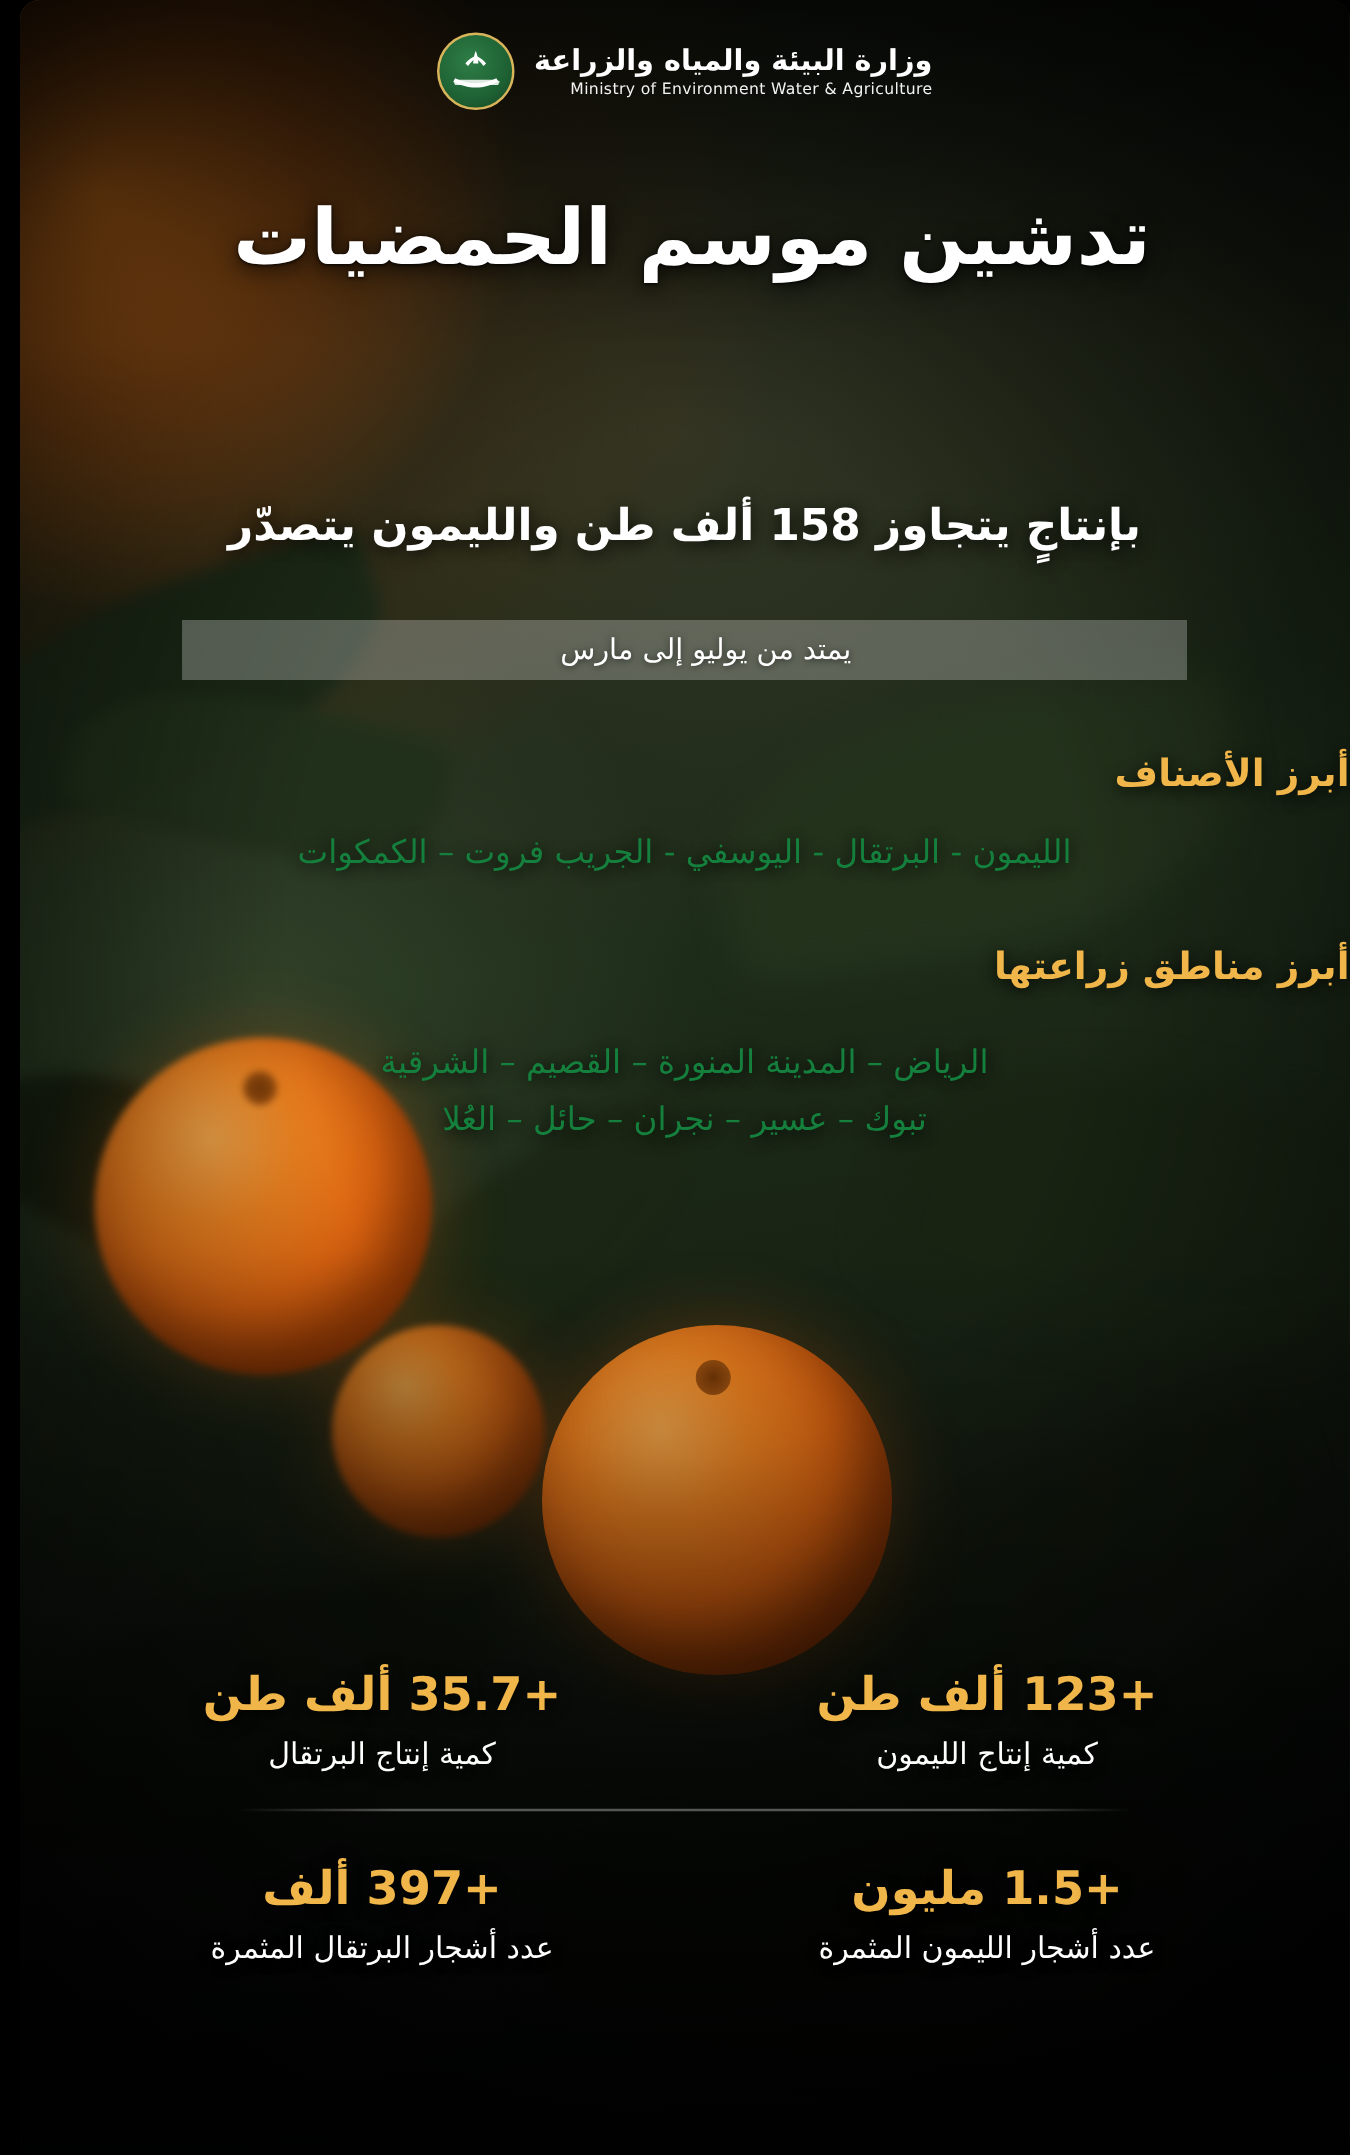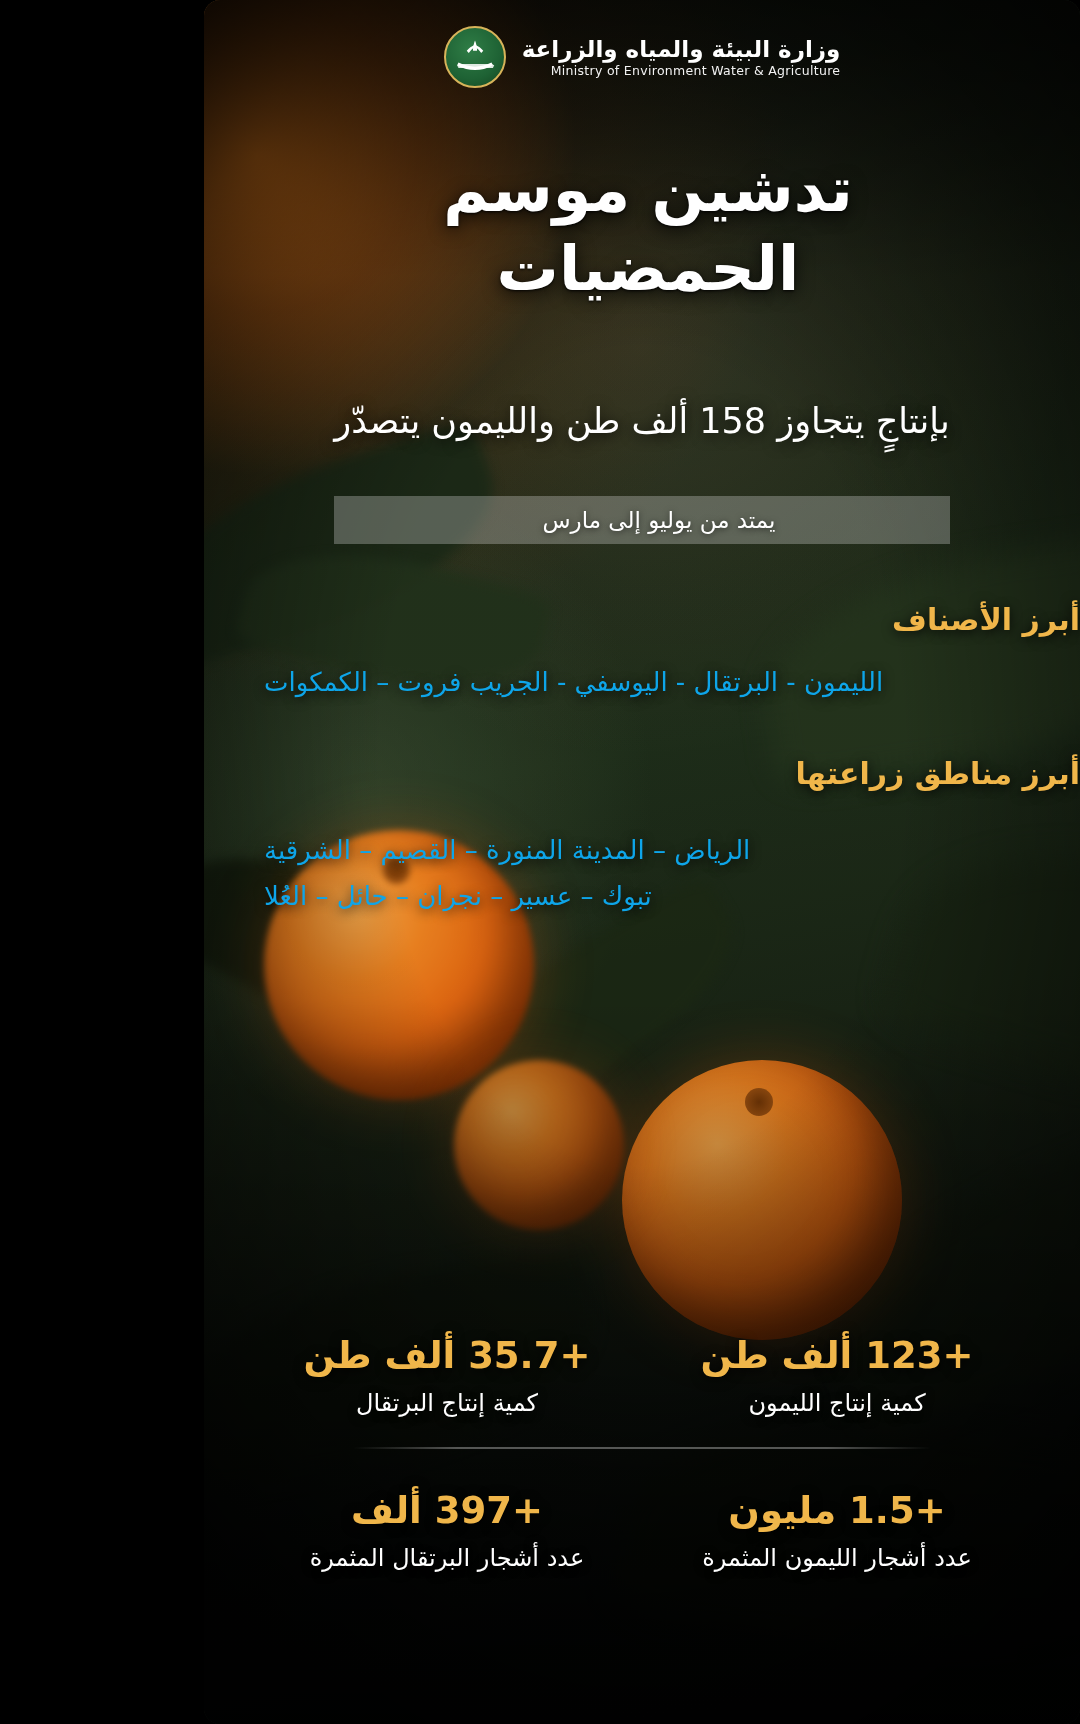"وزارة البيئة والمياه والزراعة" .poster { width: 876px -> 1064px }
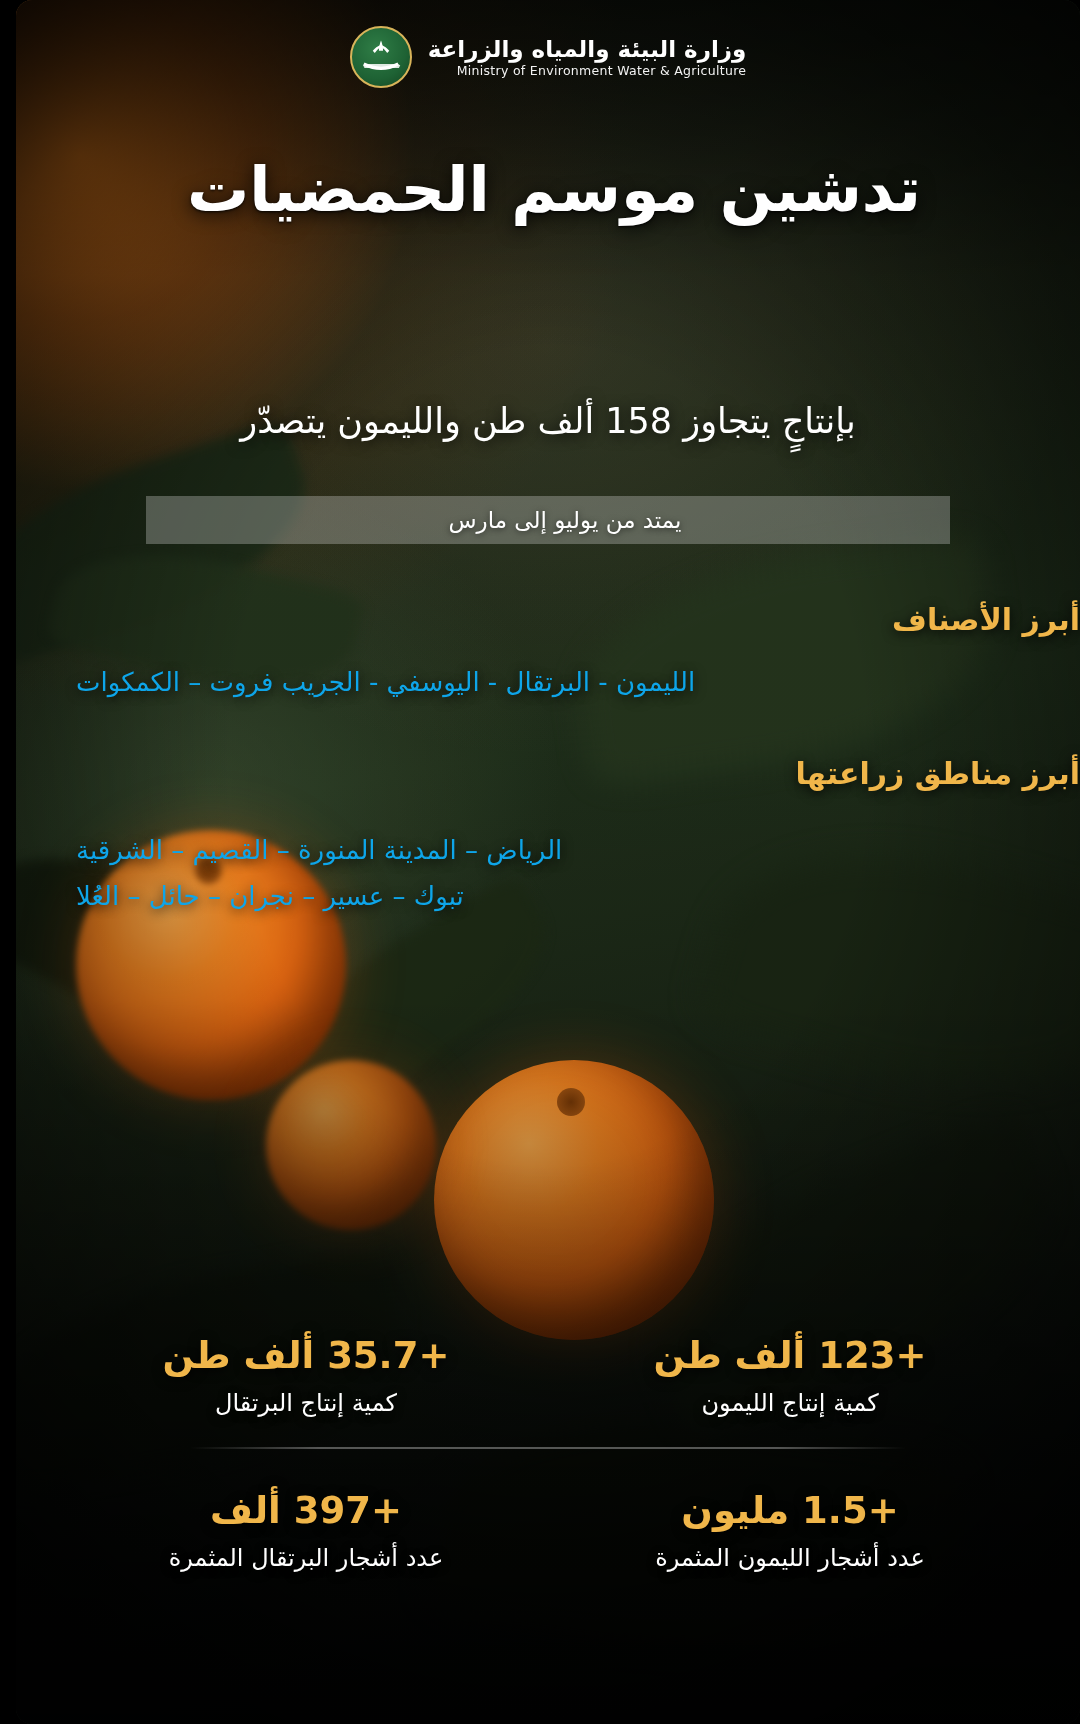"بإنتاجٍ يتجاوز 158 ألف طن" .subline { font-weight: 400 -> 700 }
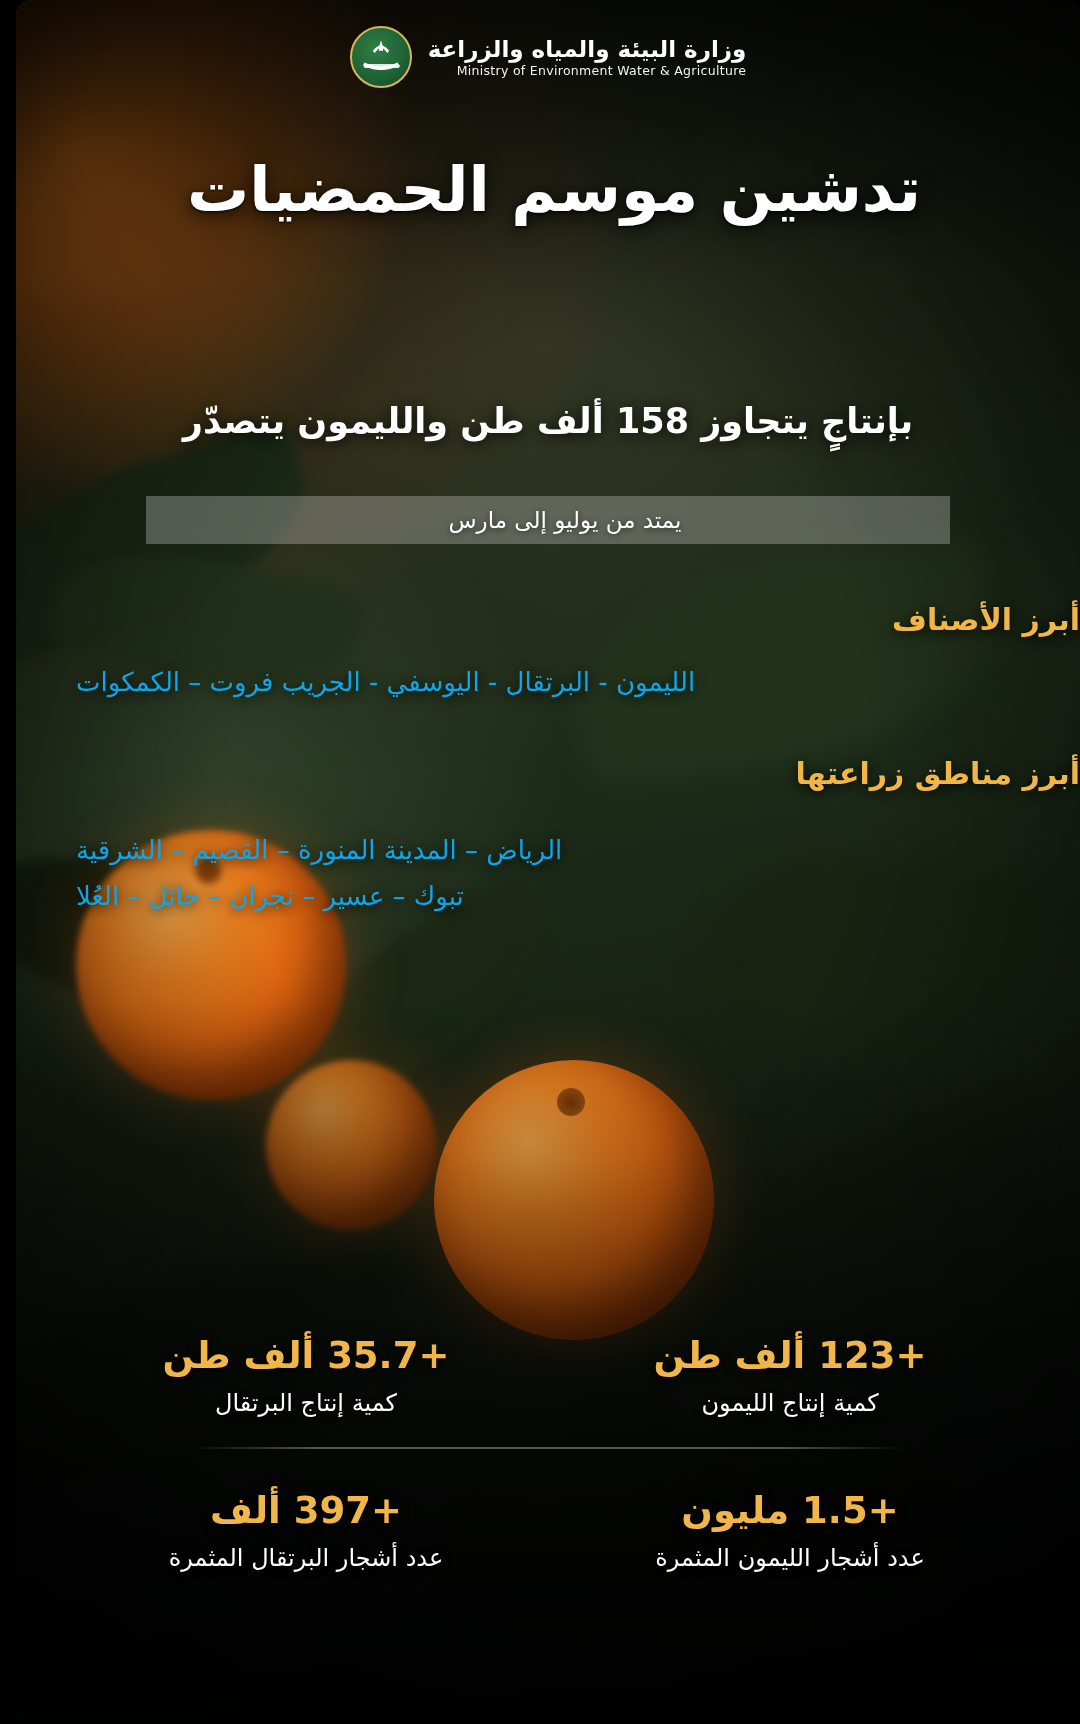"الليمون - البرتقال - اليوسفي" .sec-body { color: #0ea5e9 -> #15803d; text-align: left -> center }
